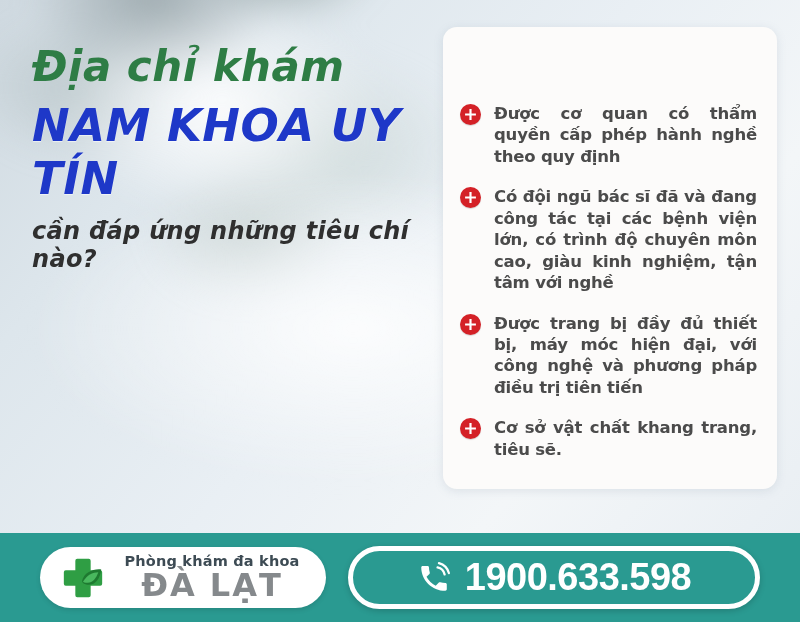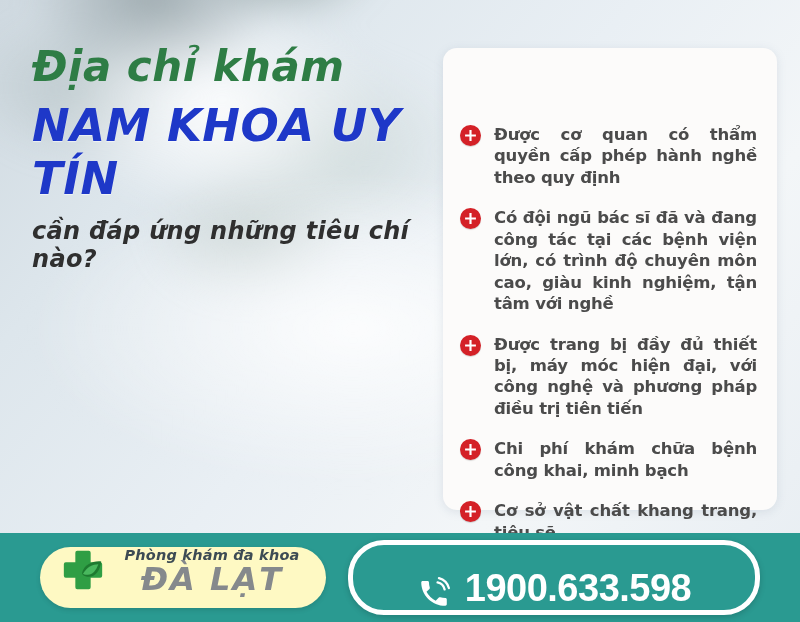"Được cơ quan có thẩm" .card { top: 48px -> 27px }
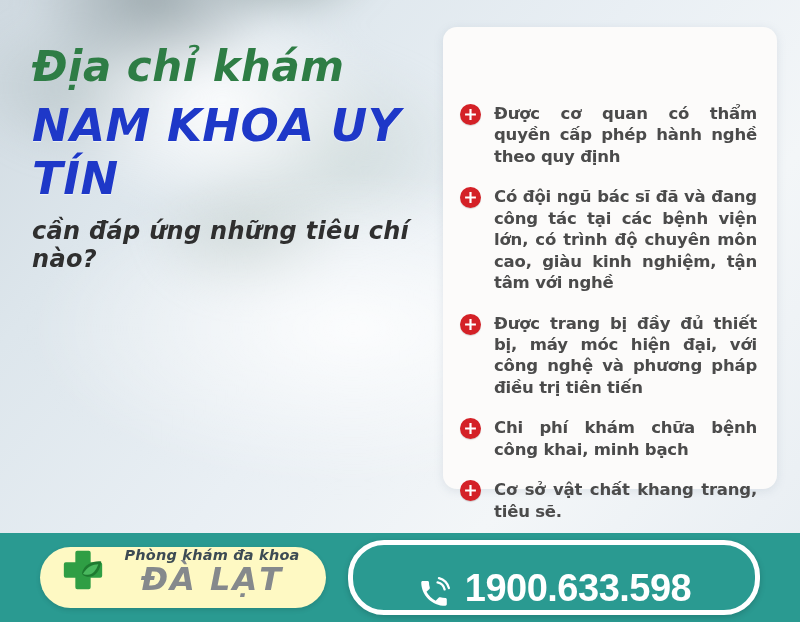"Chi phí khám chữa bệnh" li { html: <li> <span> <svg> <path></path> </svg> </span> <span>Chi phí khám chữa bệnh công khai, minh bạch</span> </li> -> none }
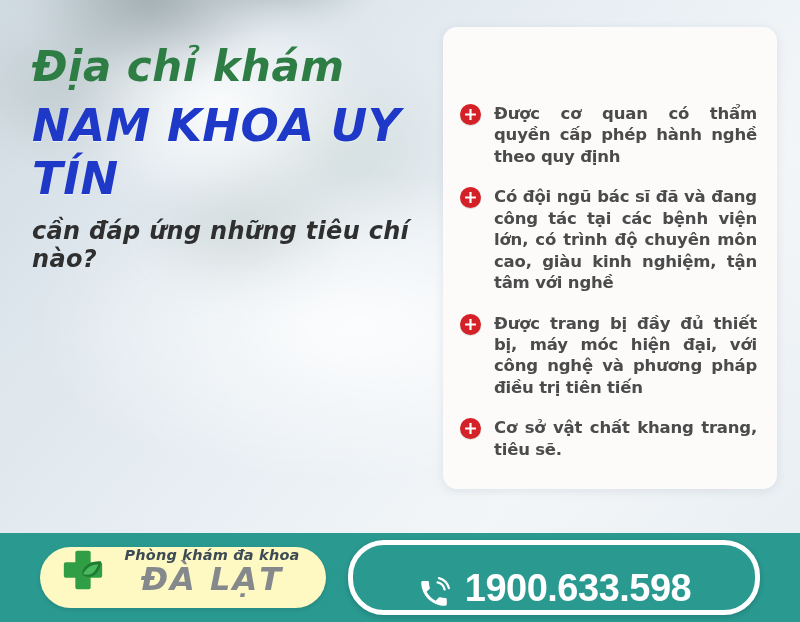"Phòng khám đa khoa" .clinic-pill { align-items: flex-start -> center; background: #fef9c3 -> #ffffff; font-style: italic -> none }
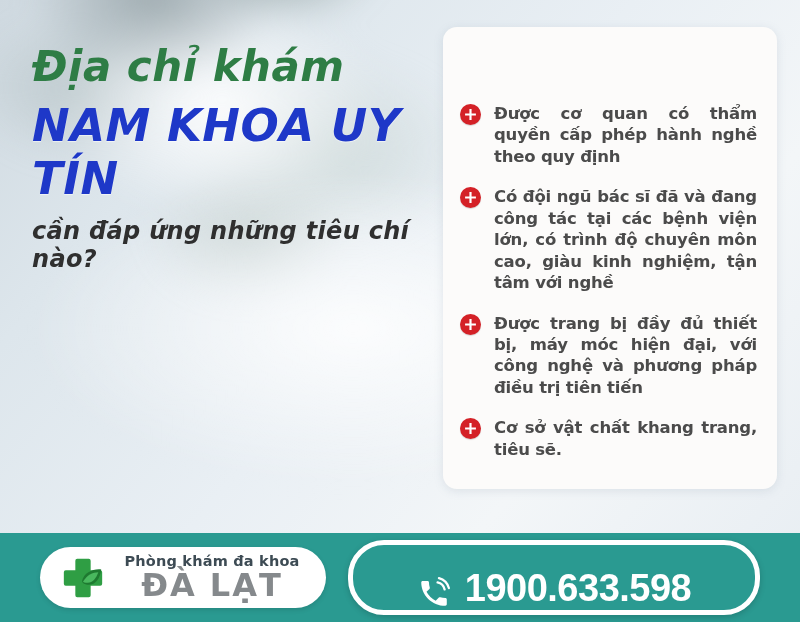"1900.633.598" .hotline-pill { align-items: flex-end -> center; height: 75px -> 63px }
